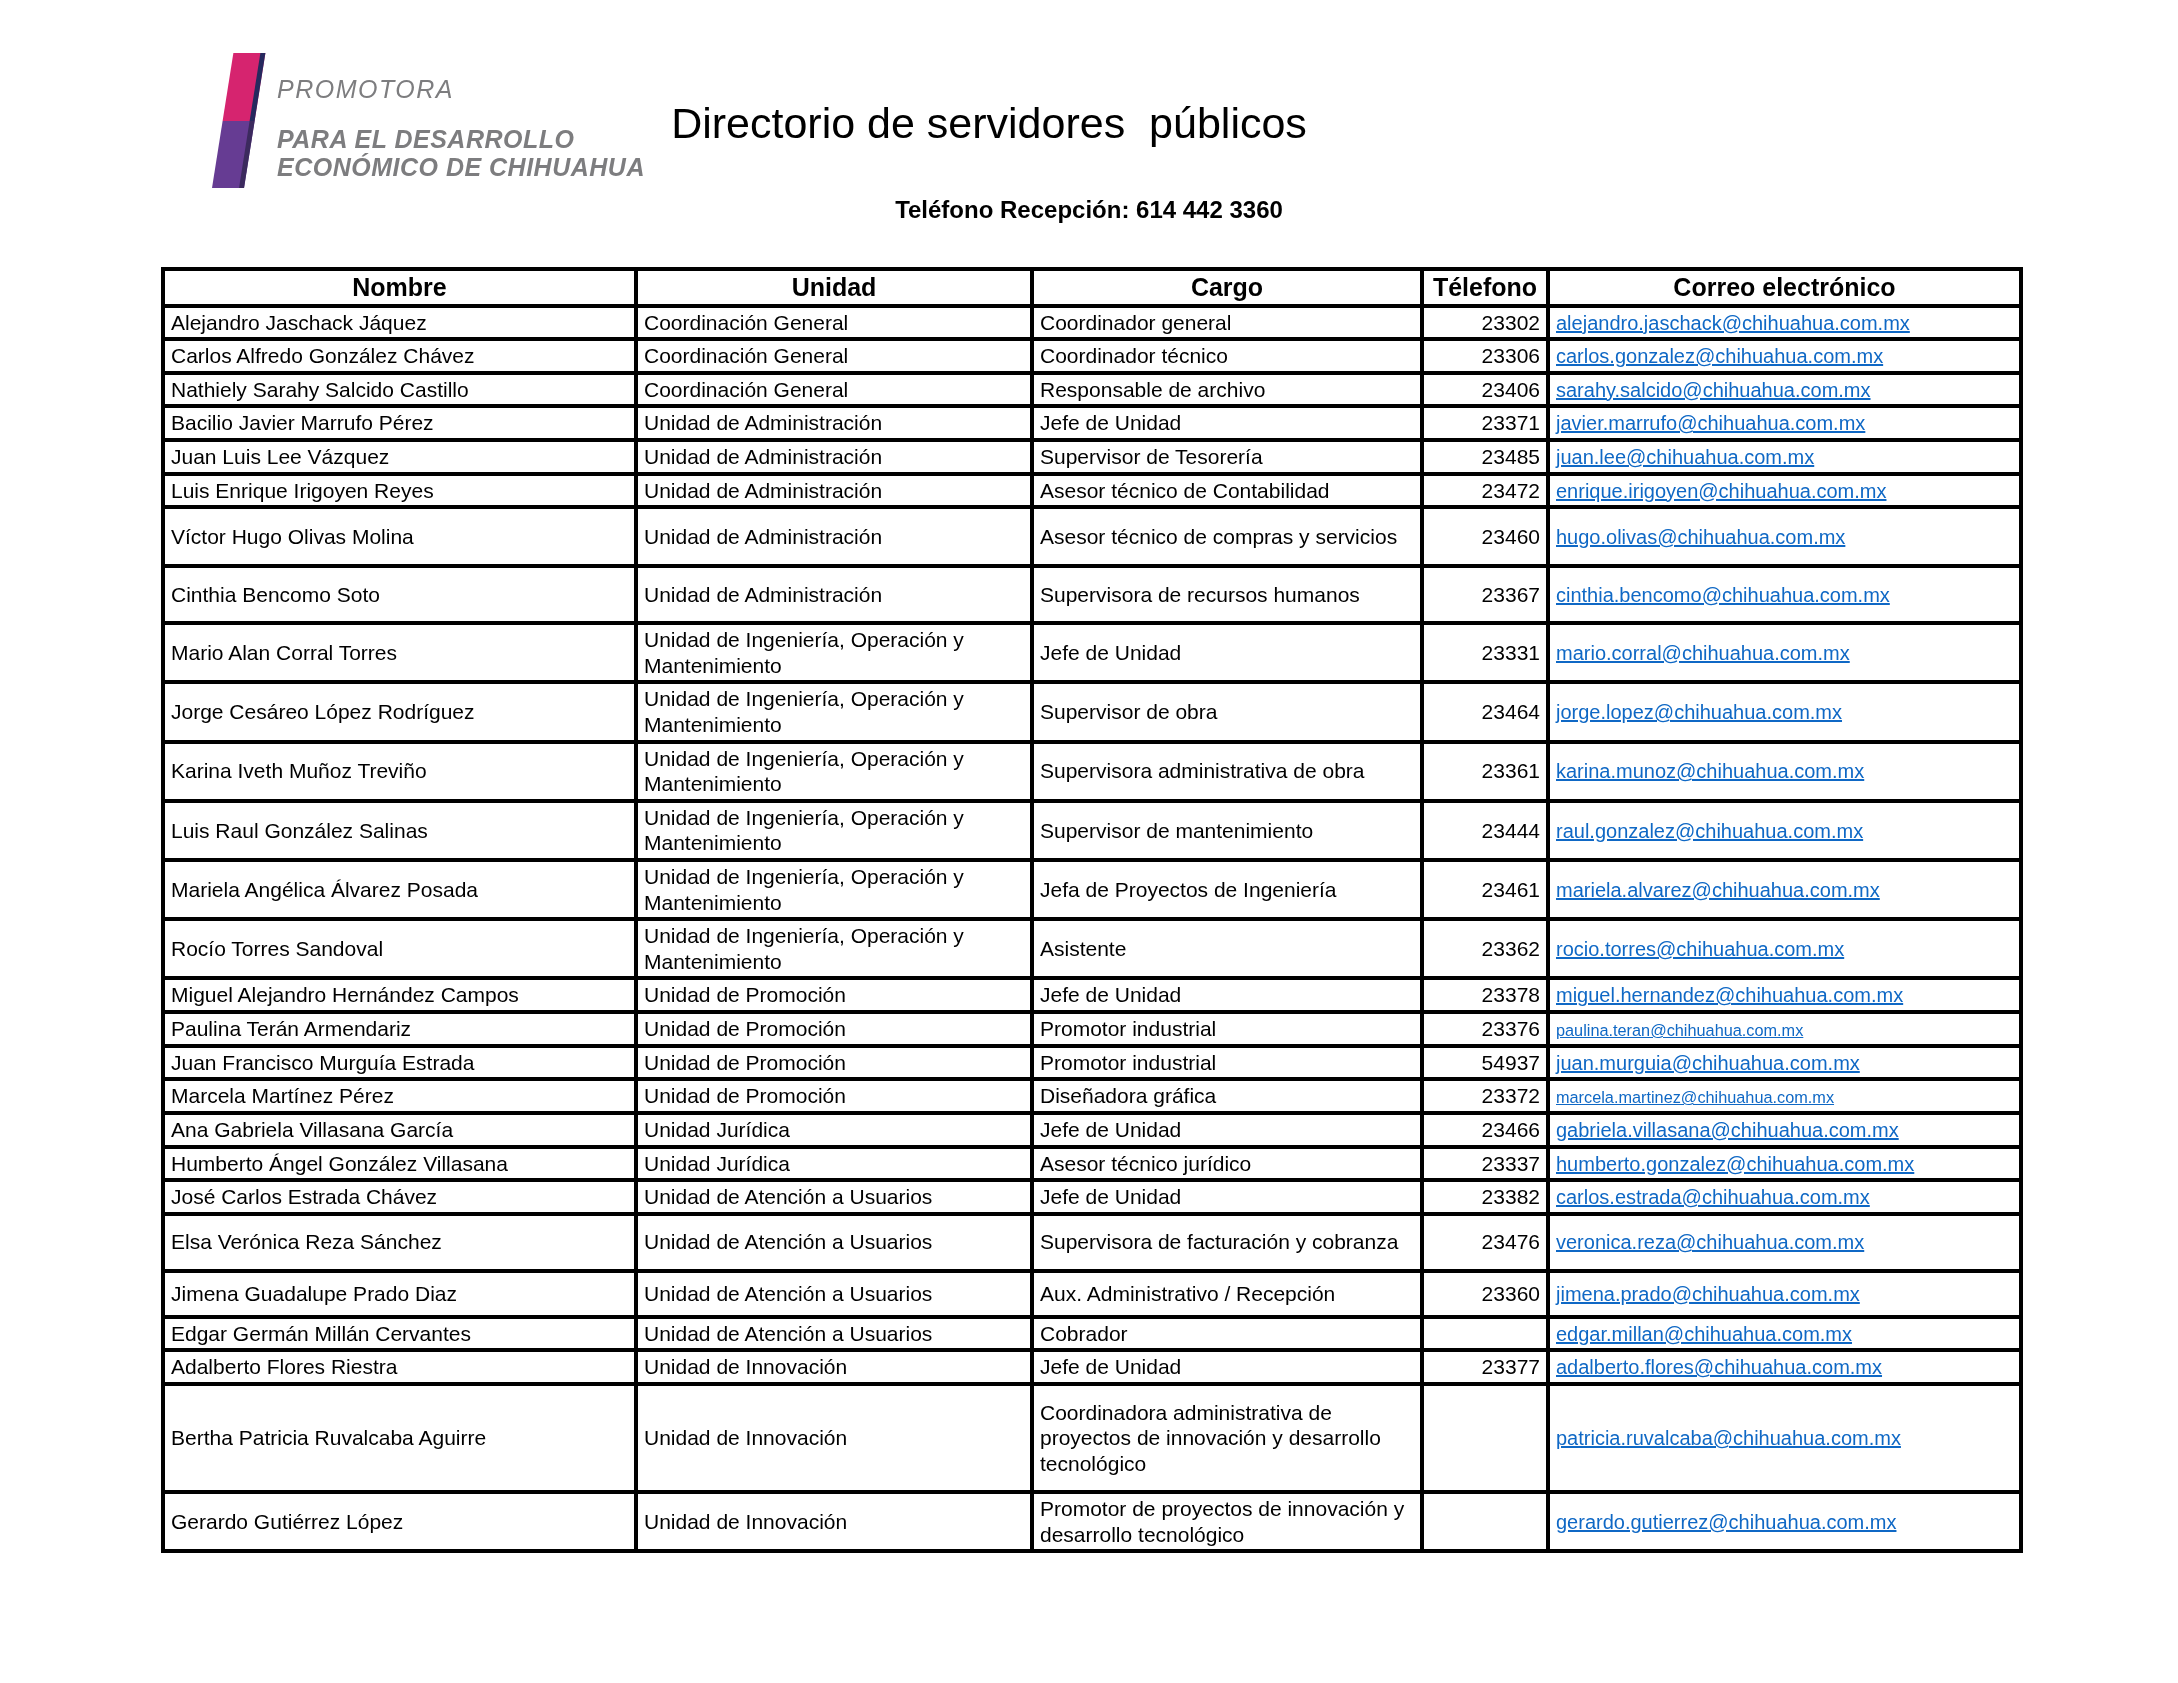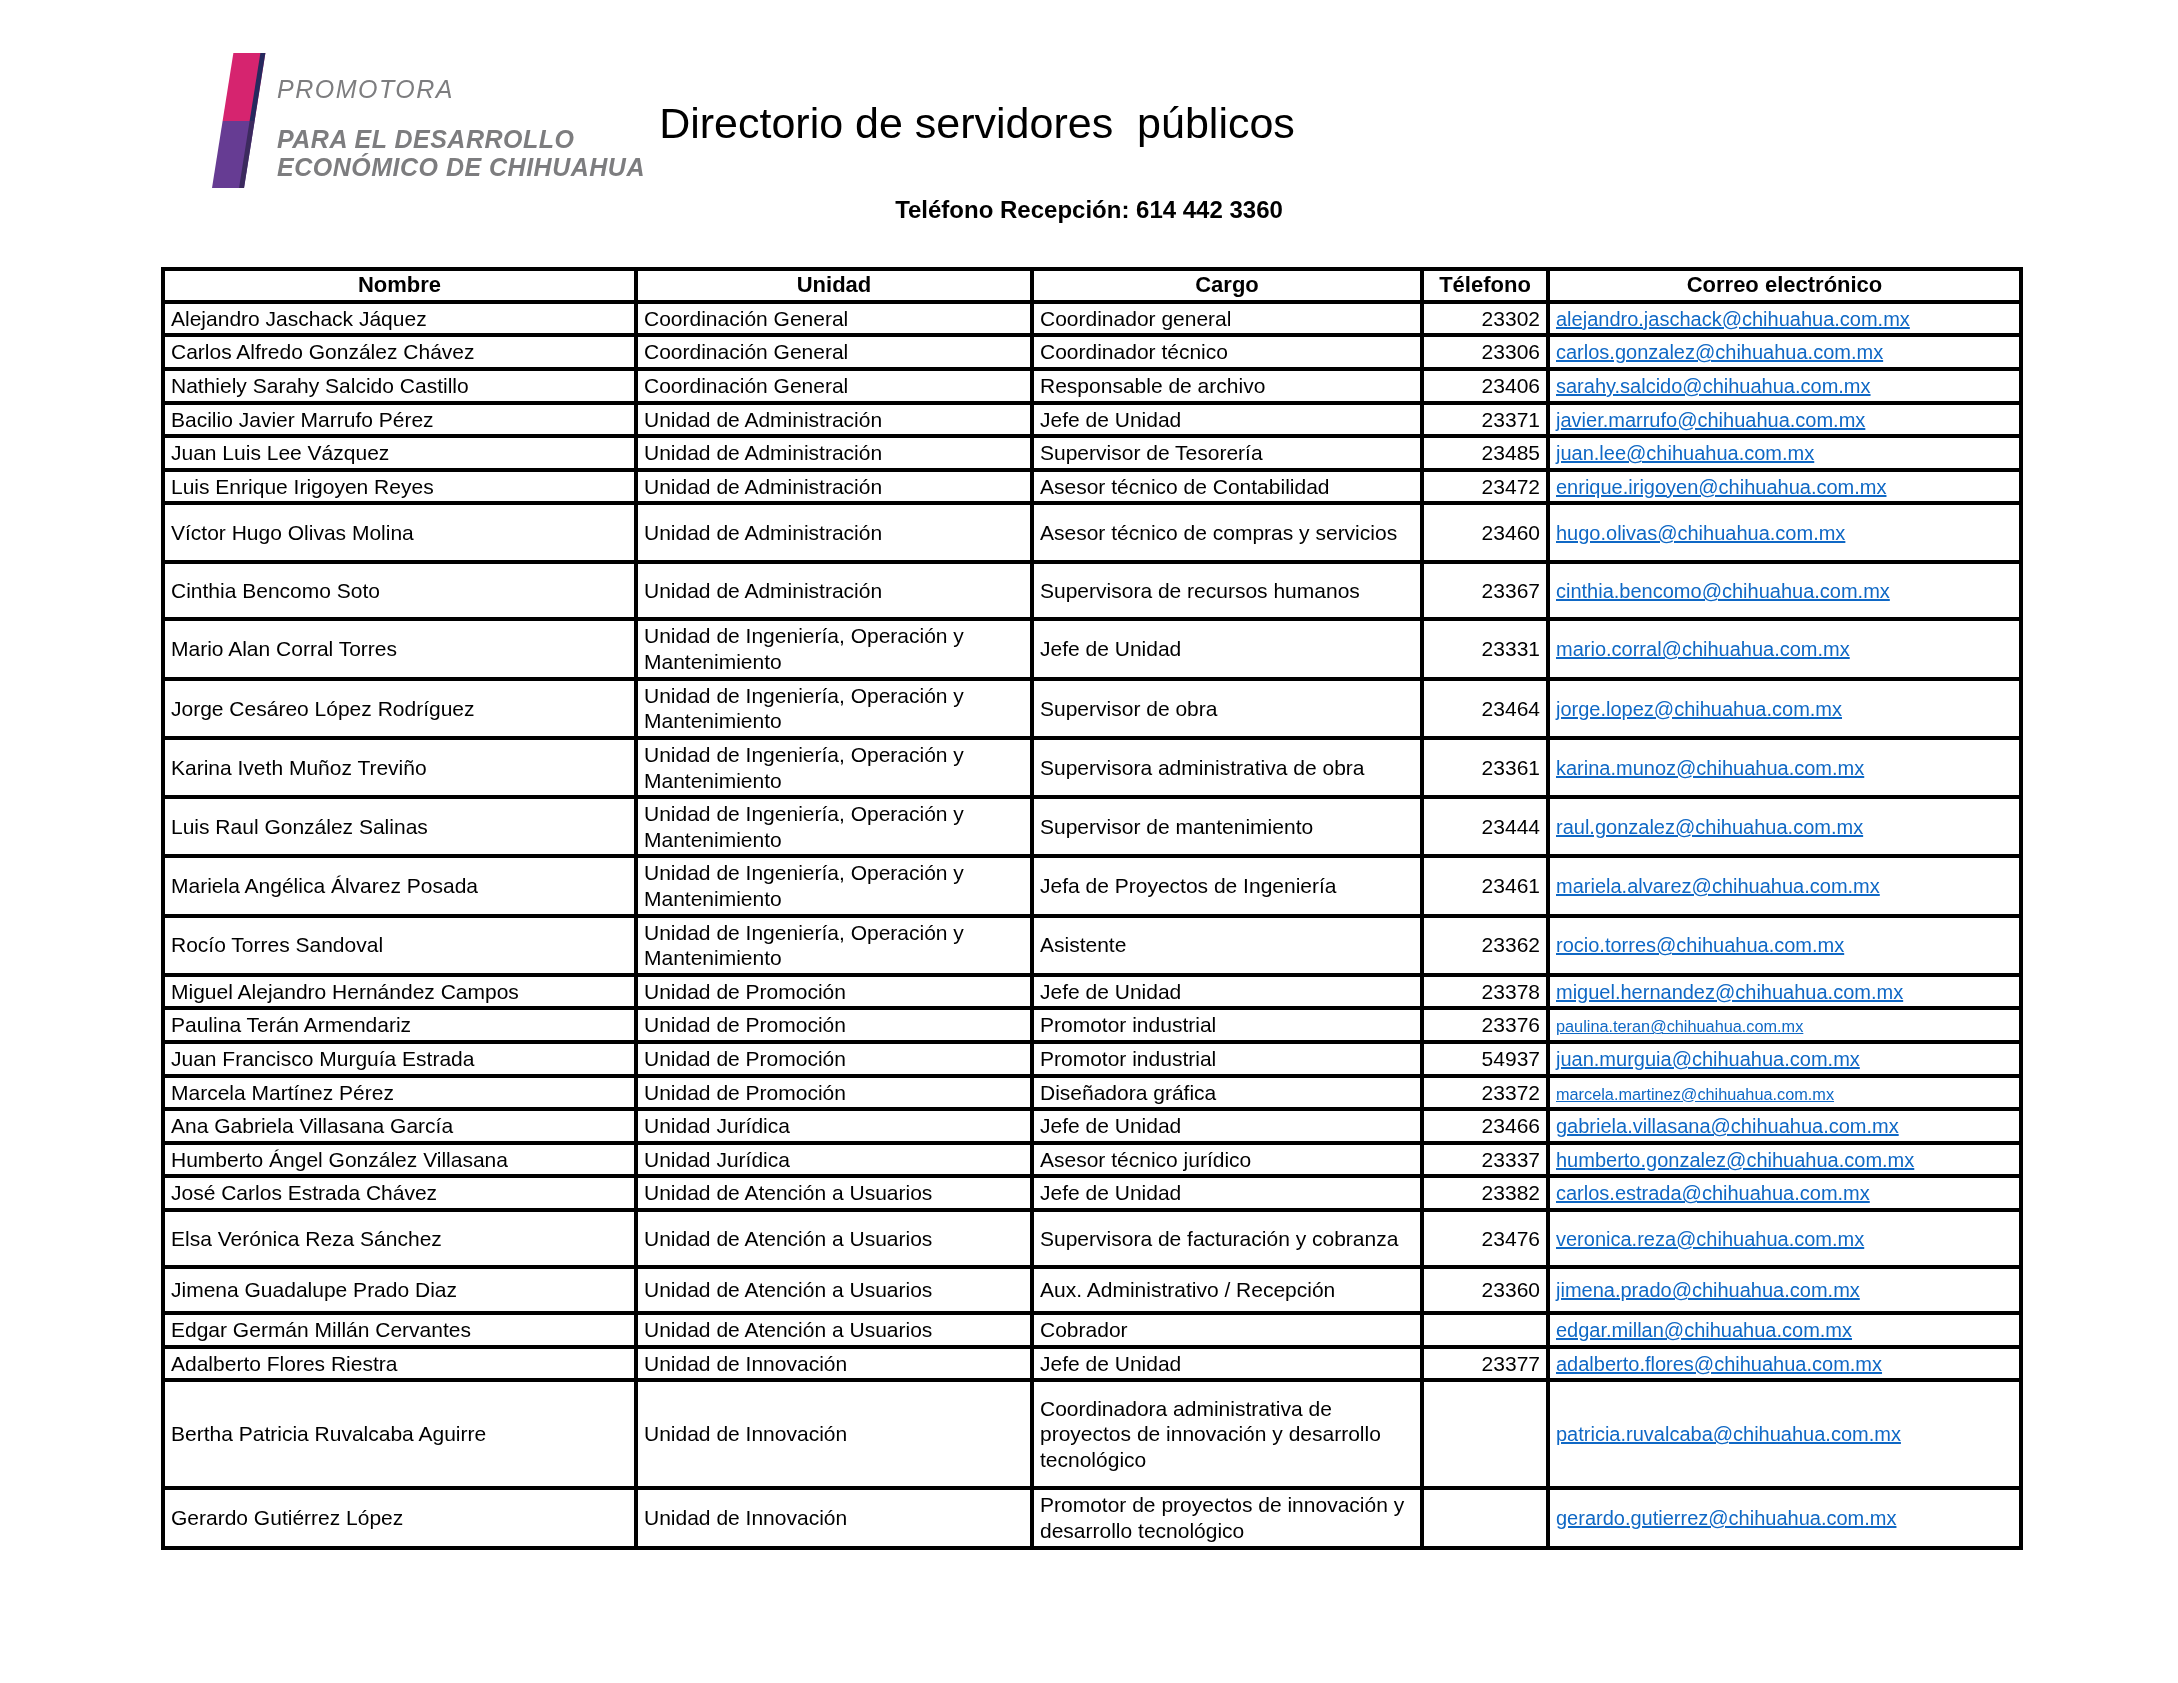"Directorio de servidores públicos" .page-title { left: 4px -> 16px }
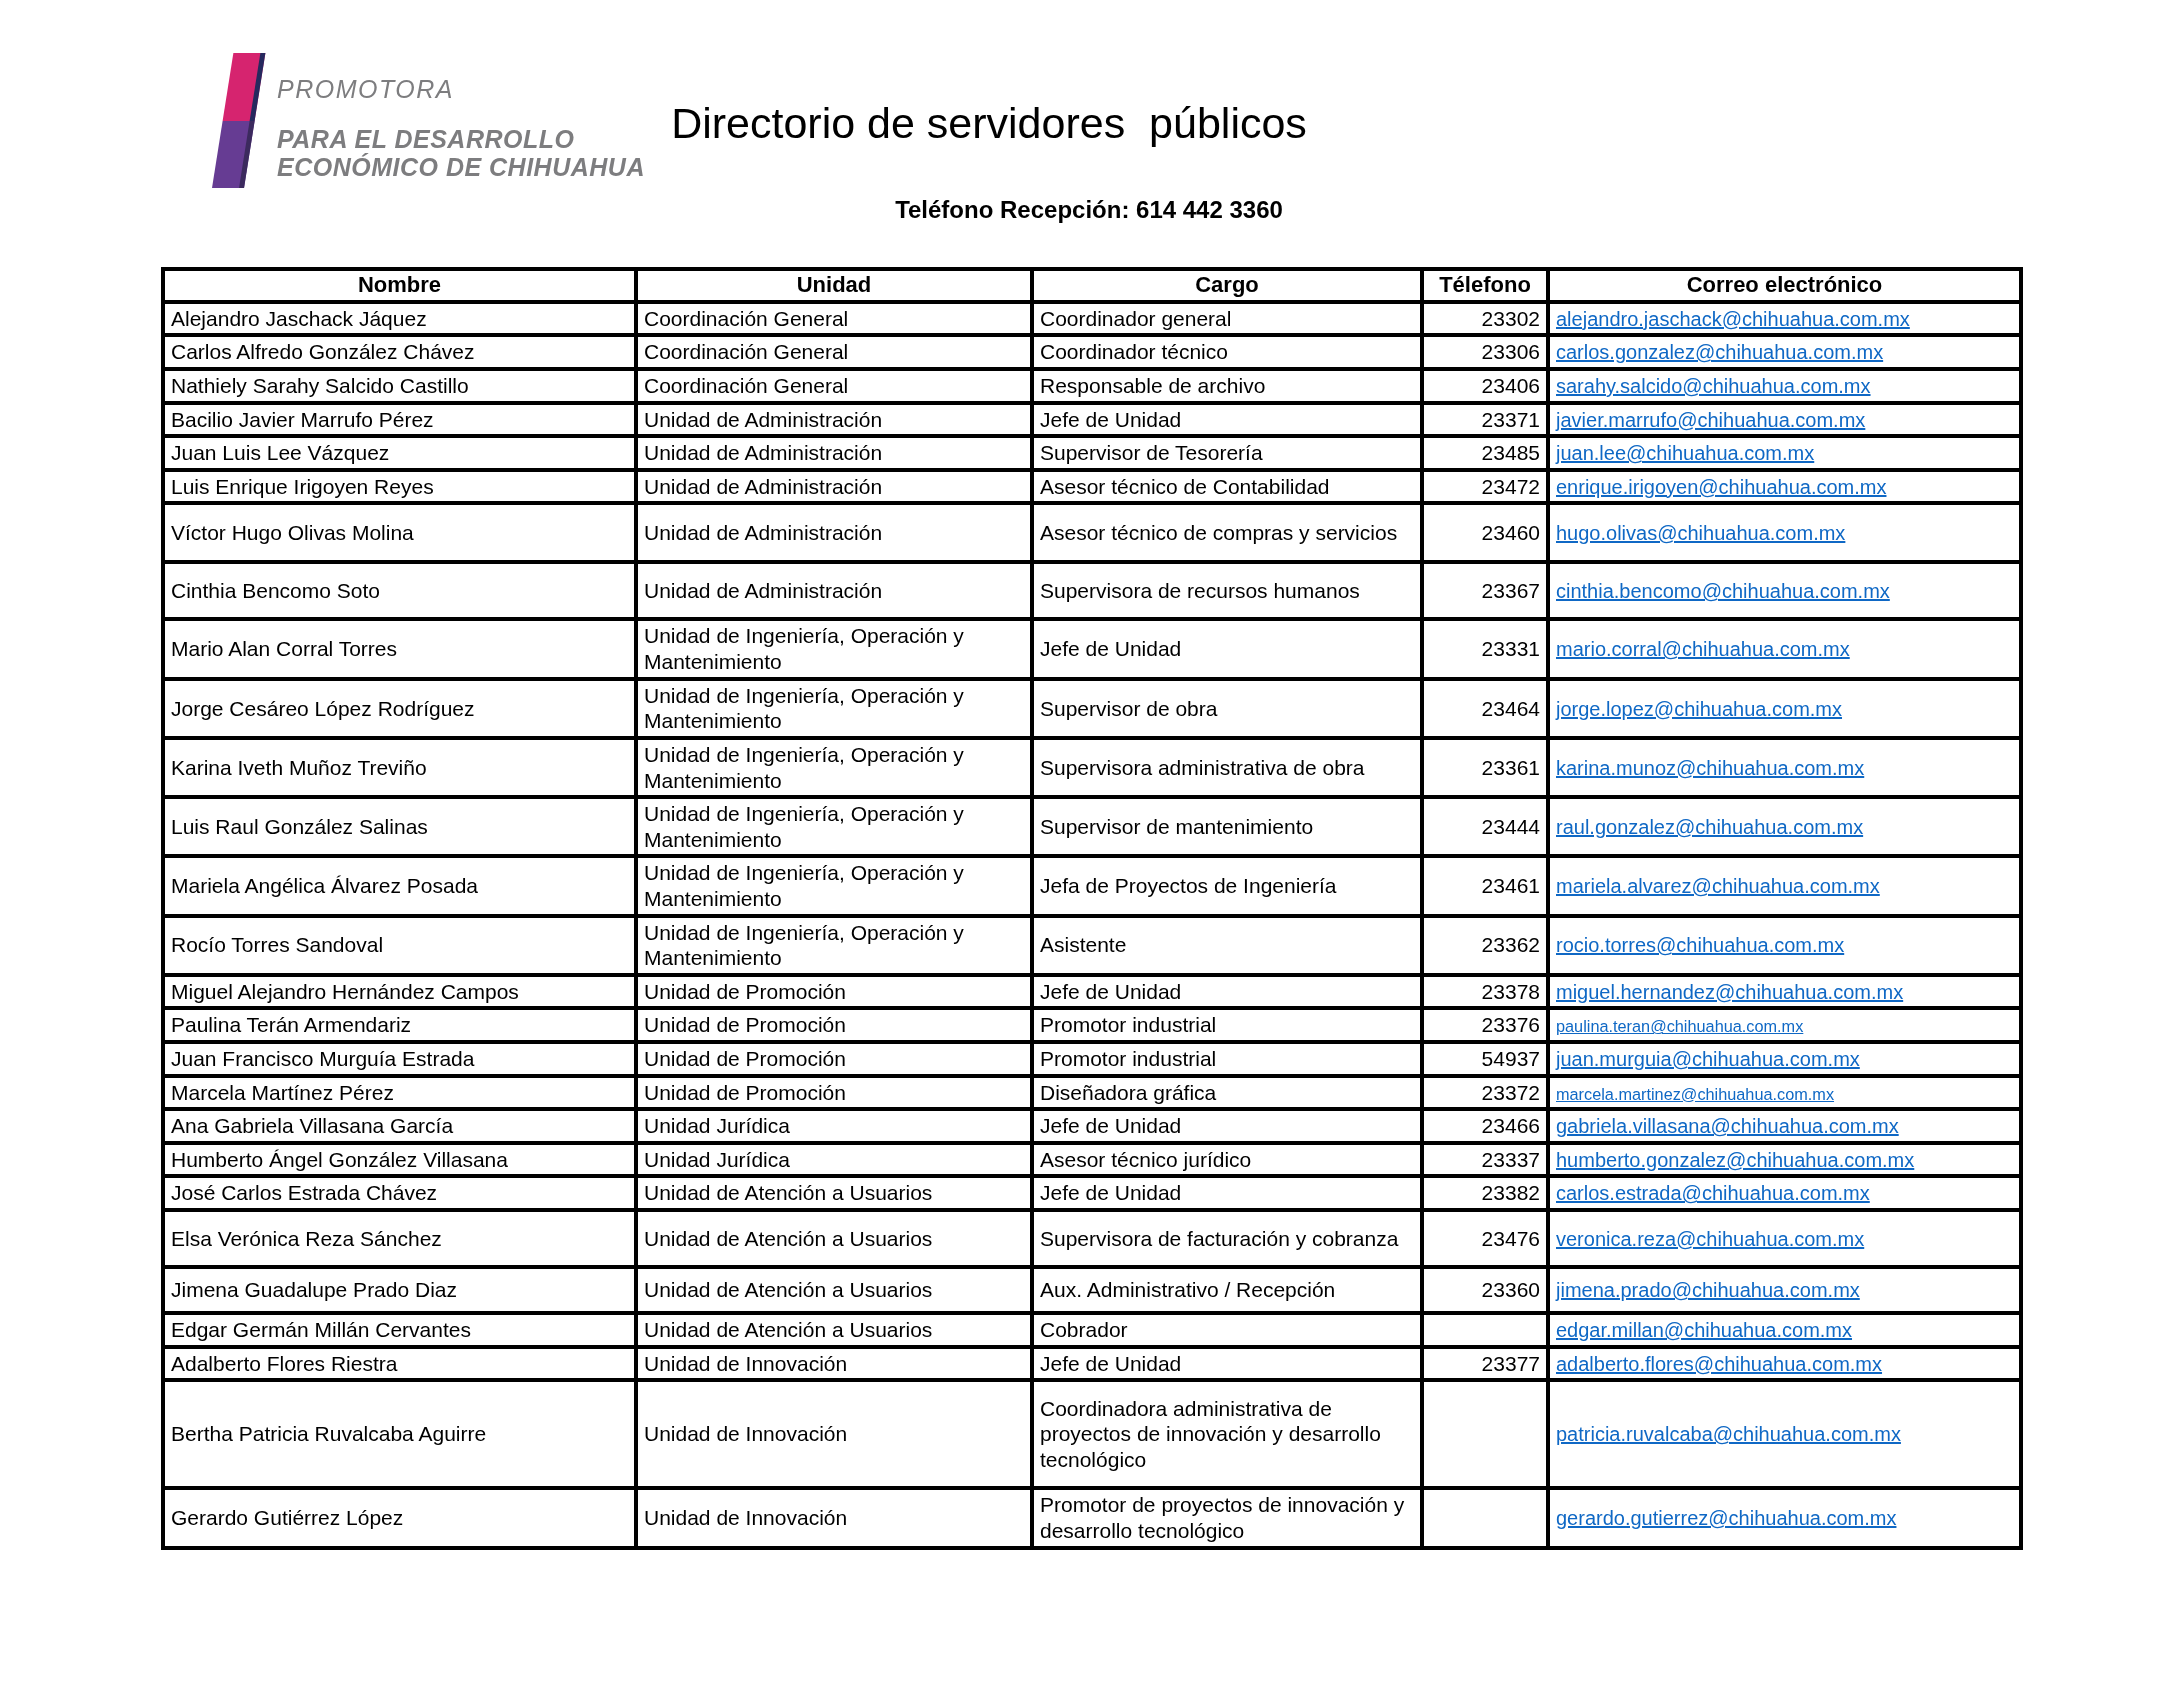"Nombre" table.directory th { font-size: 22px -> 25px }
